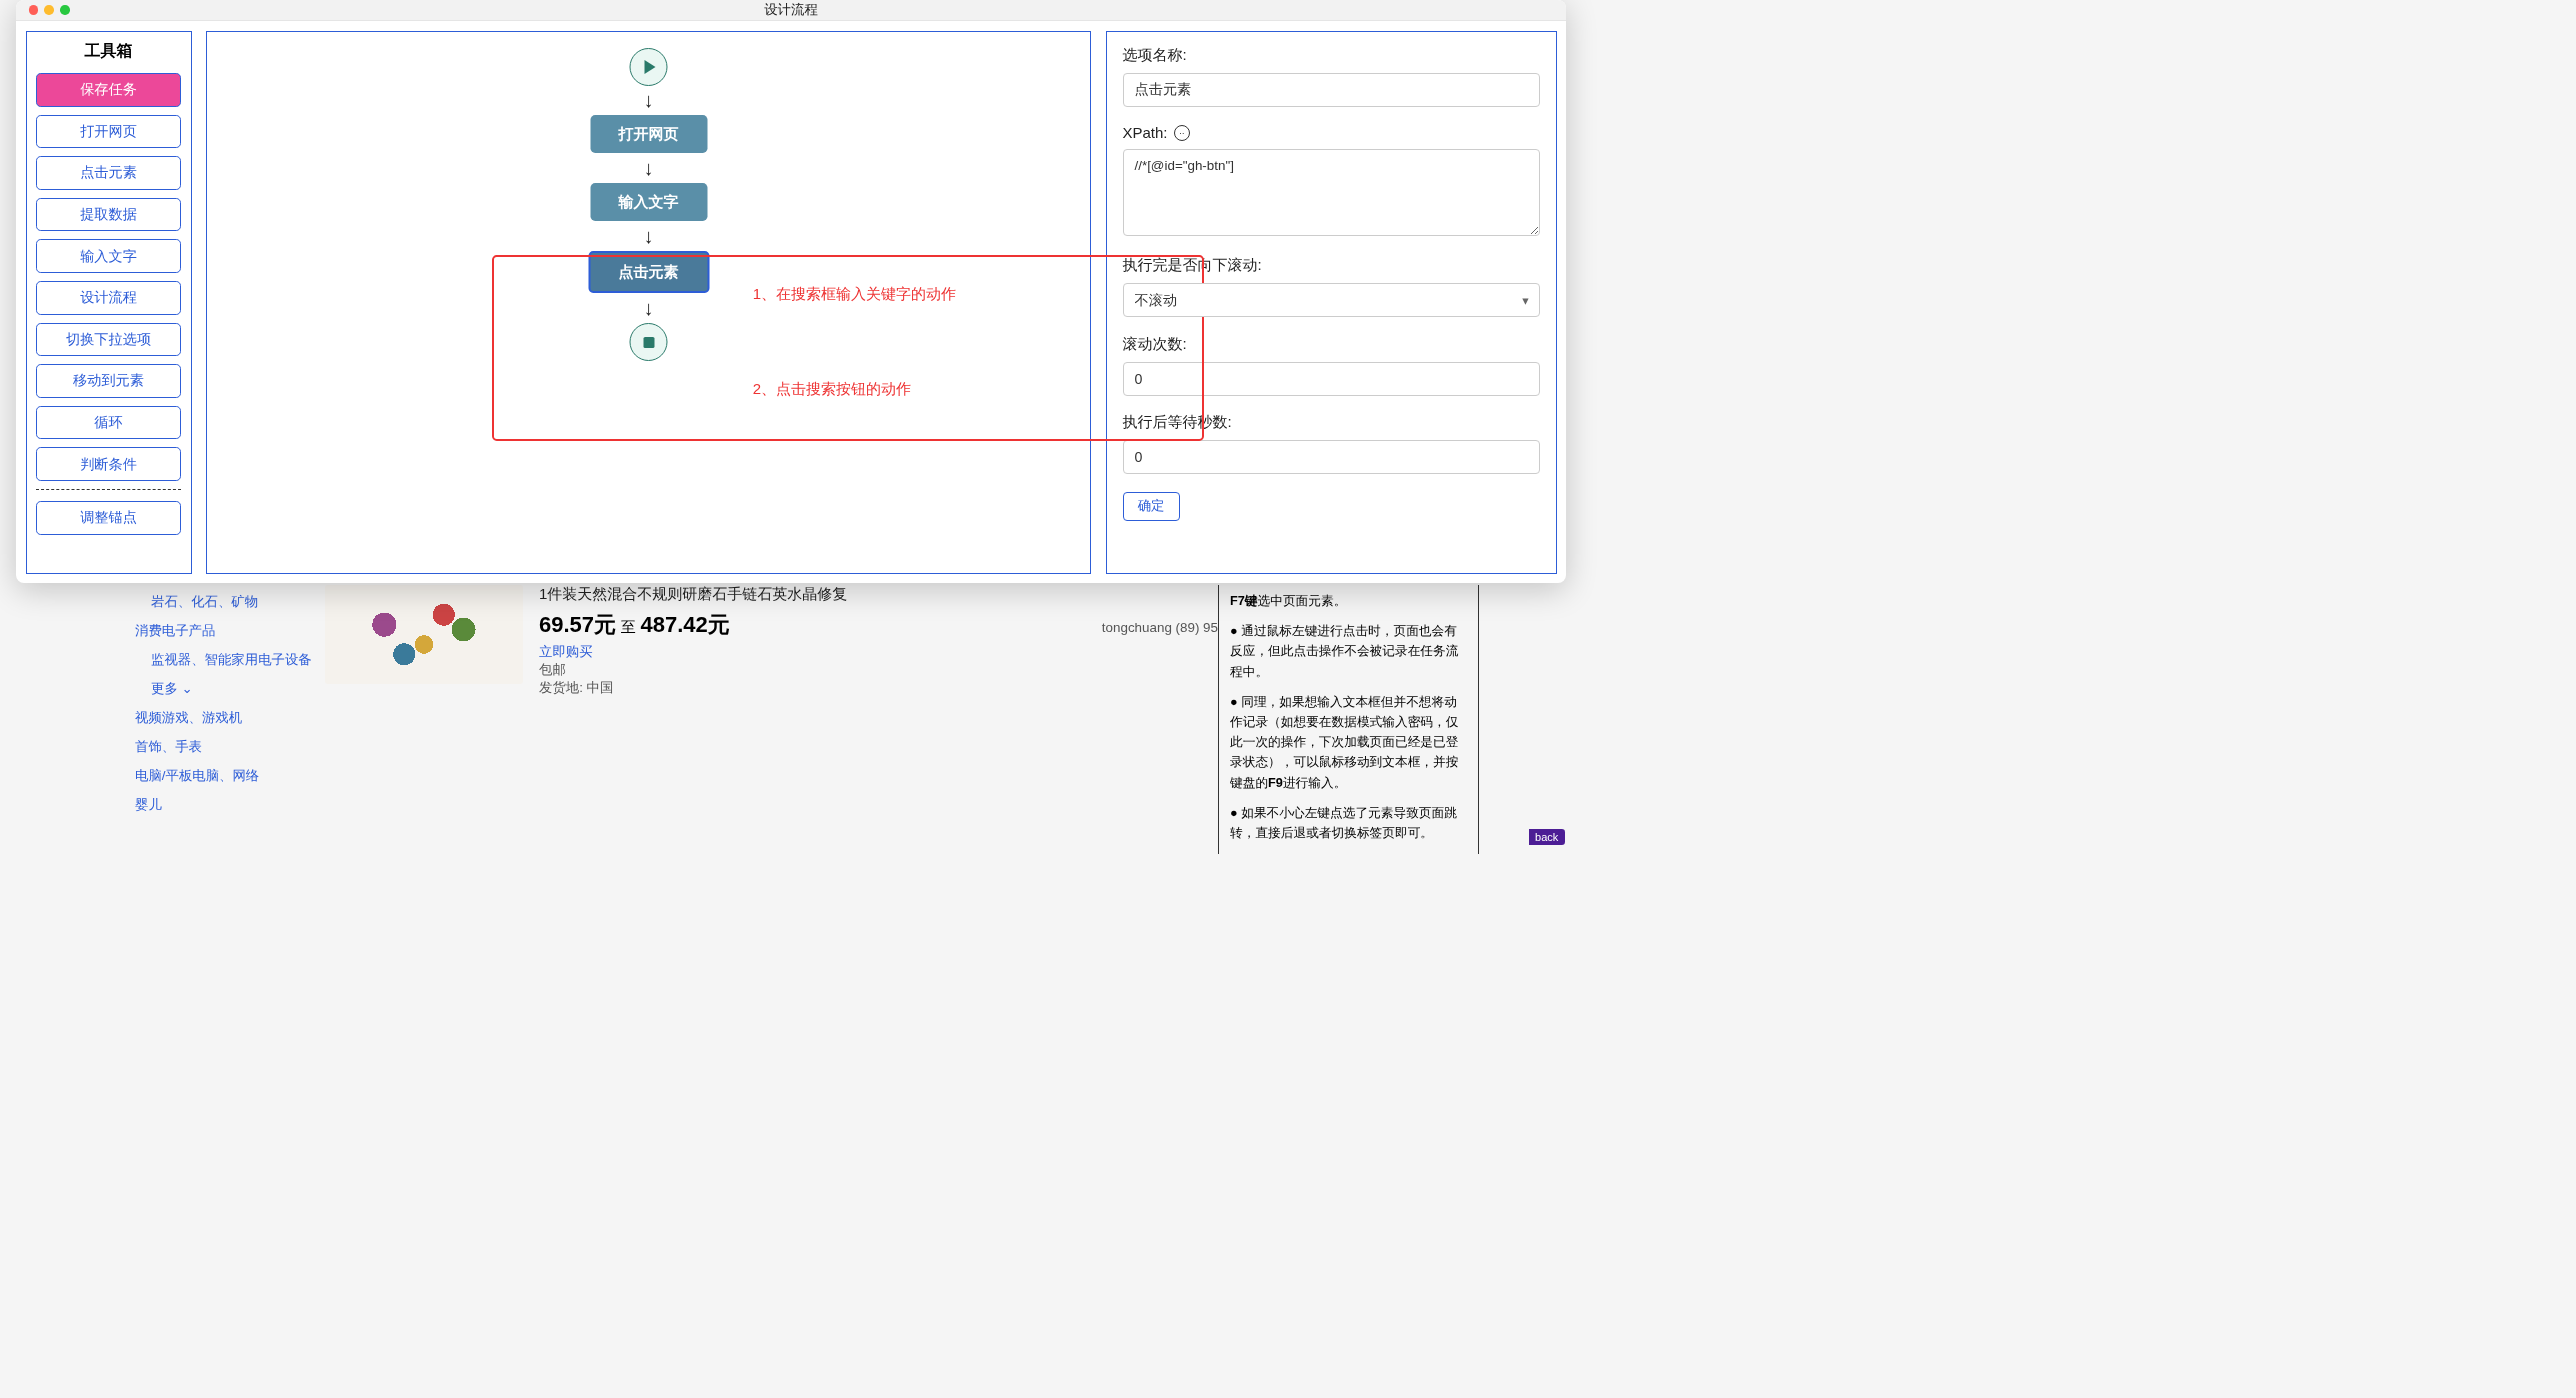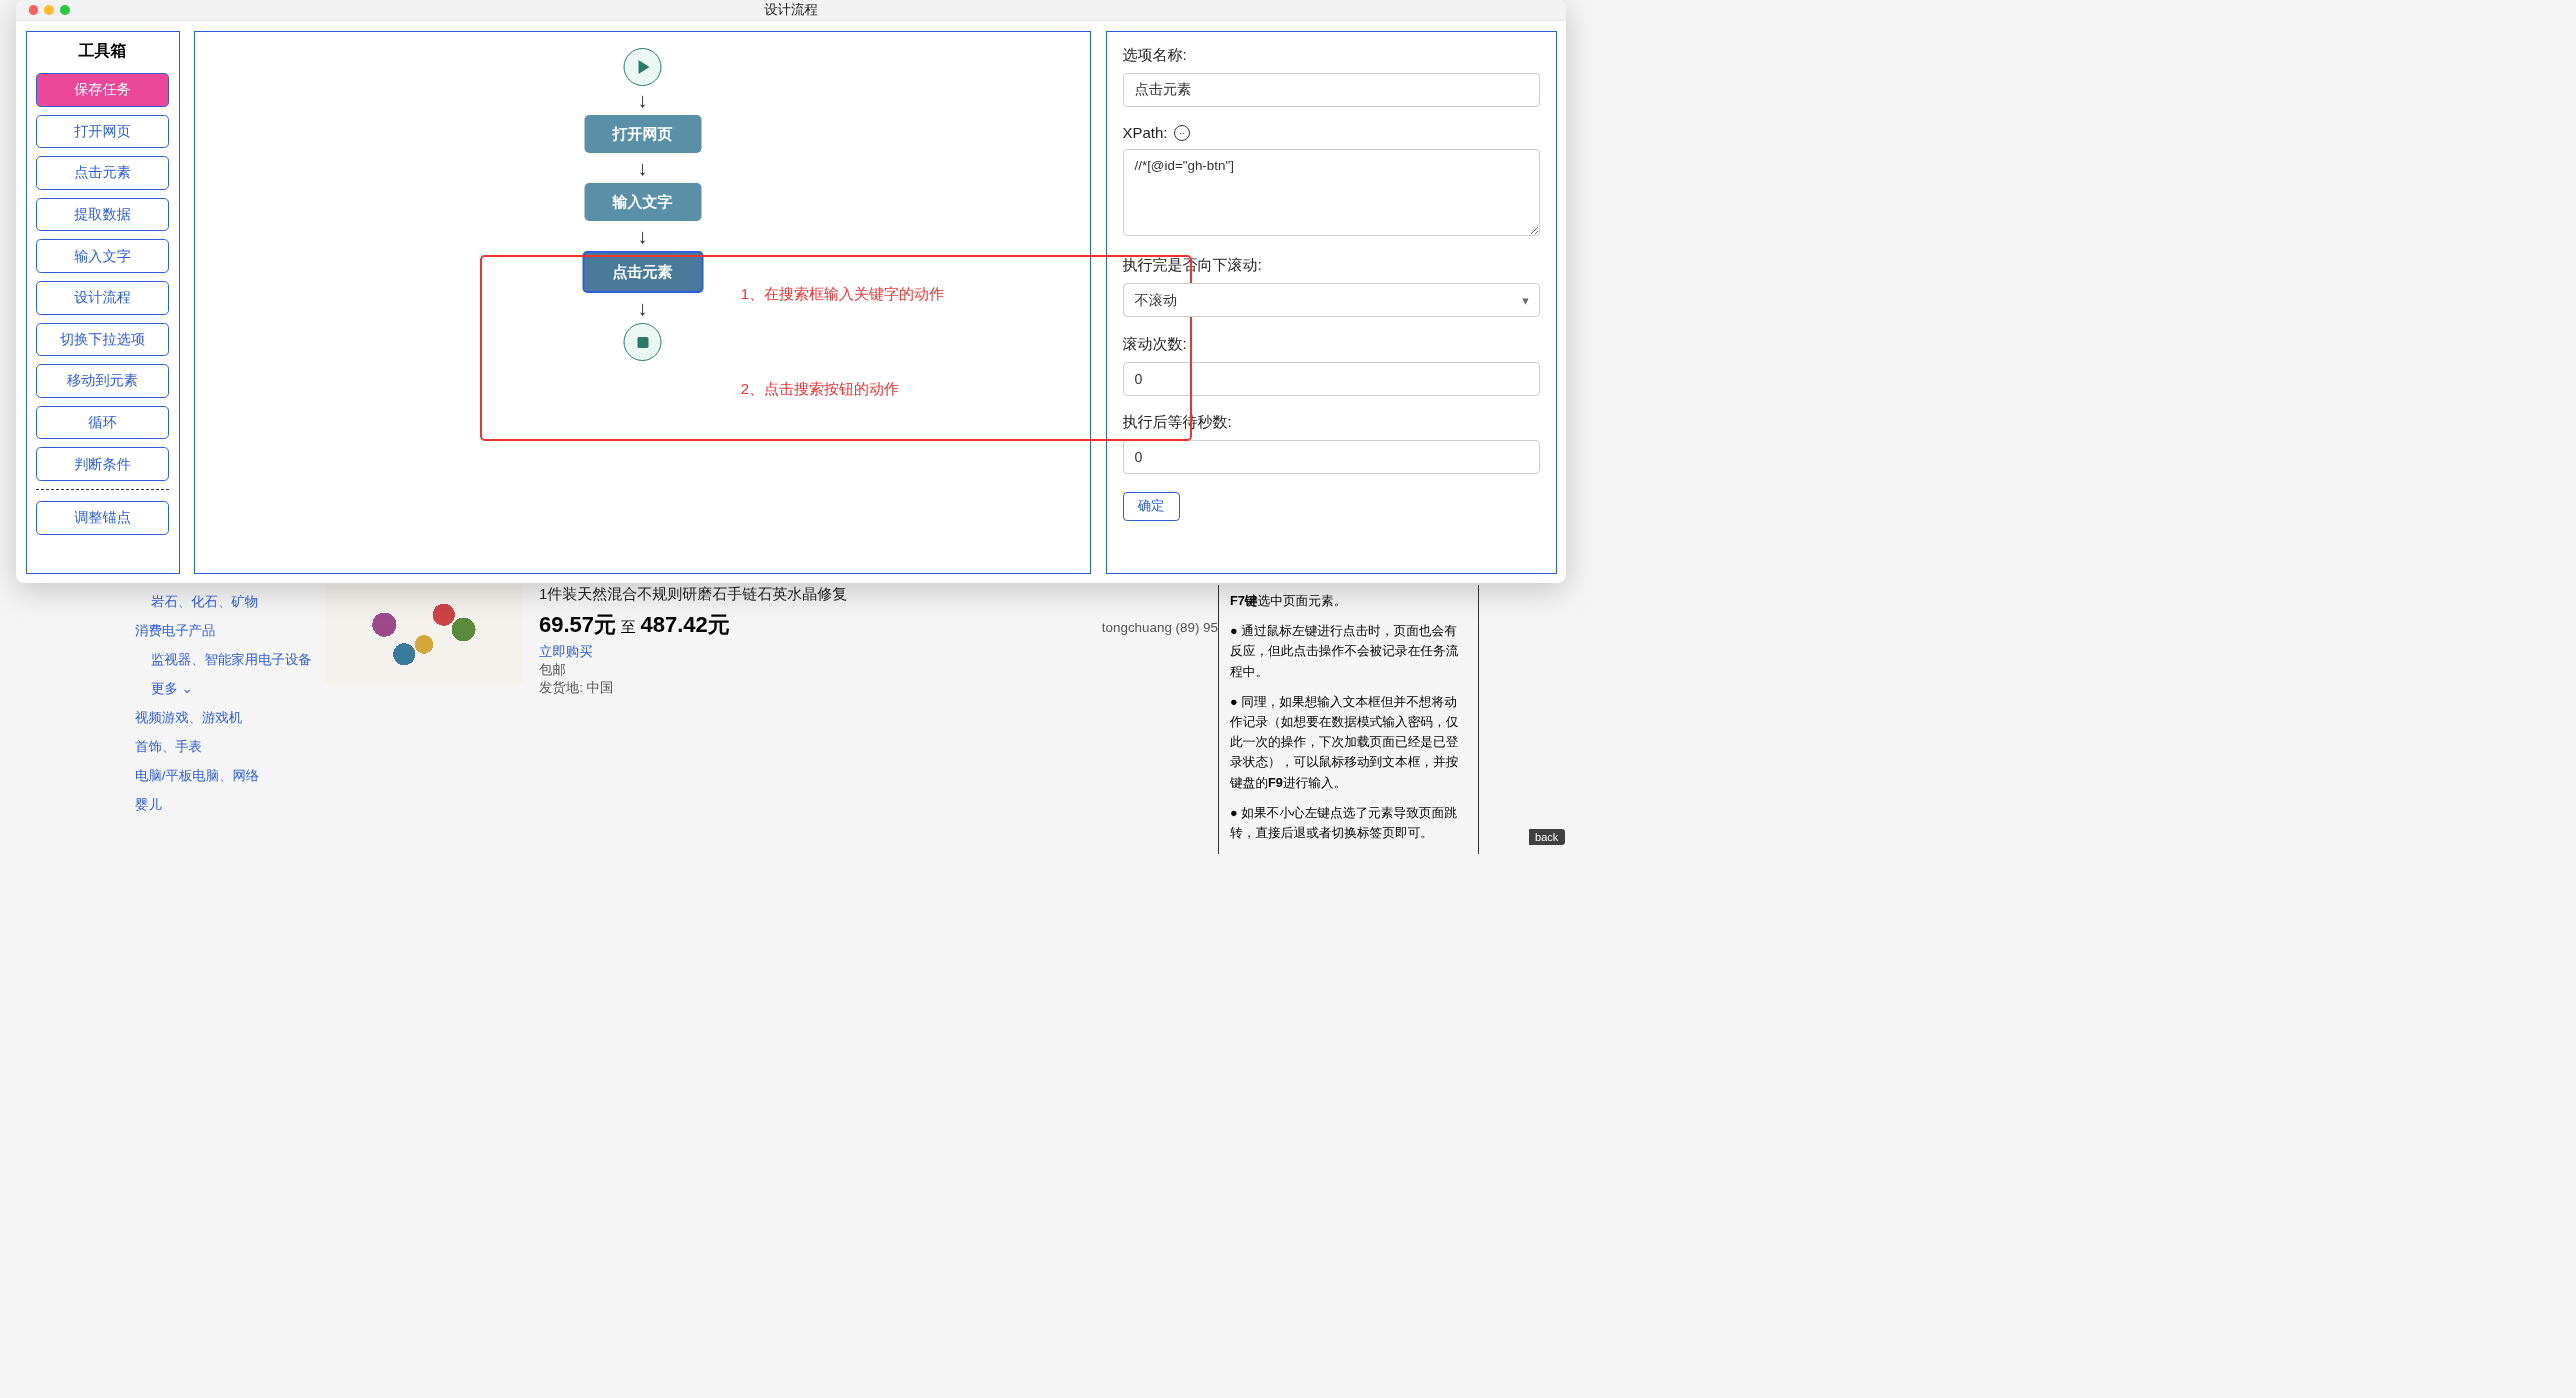"工具箱" .sidebar { width: 154px -> 166px }
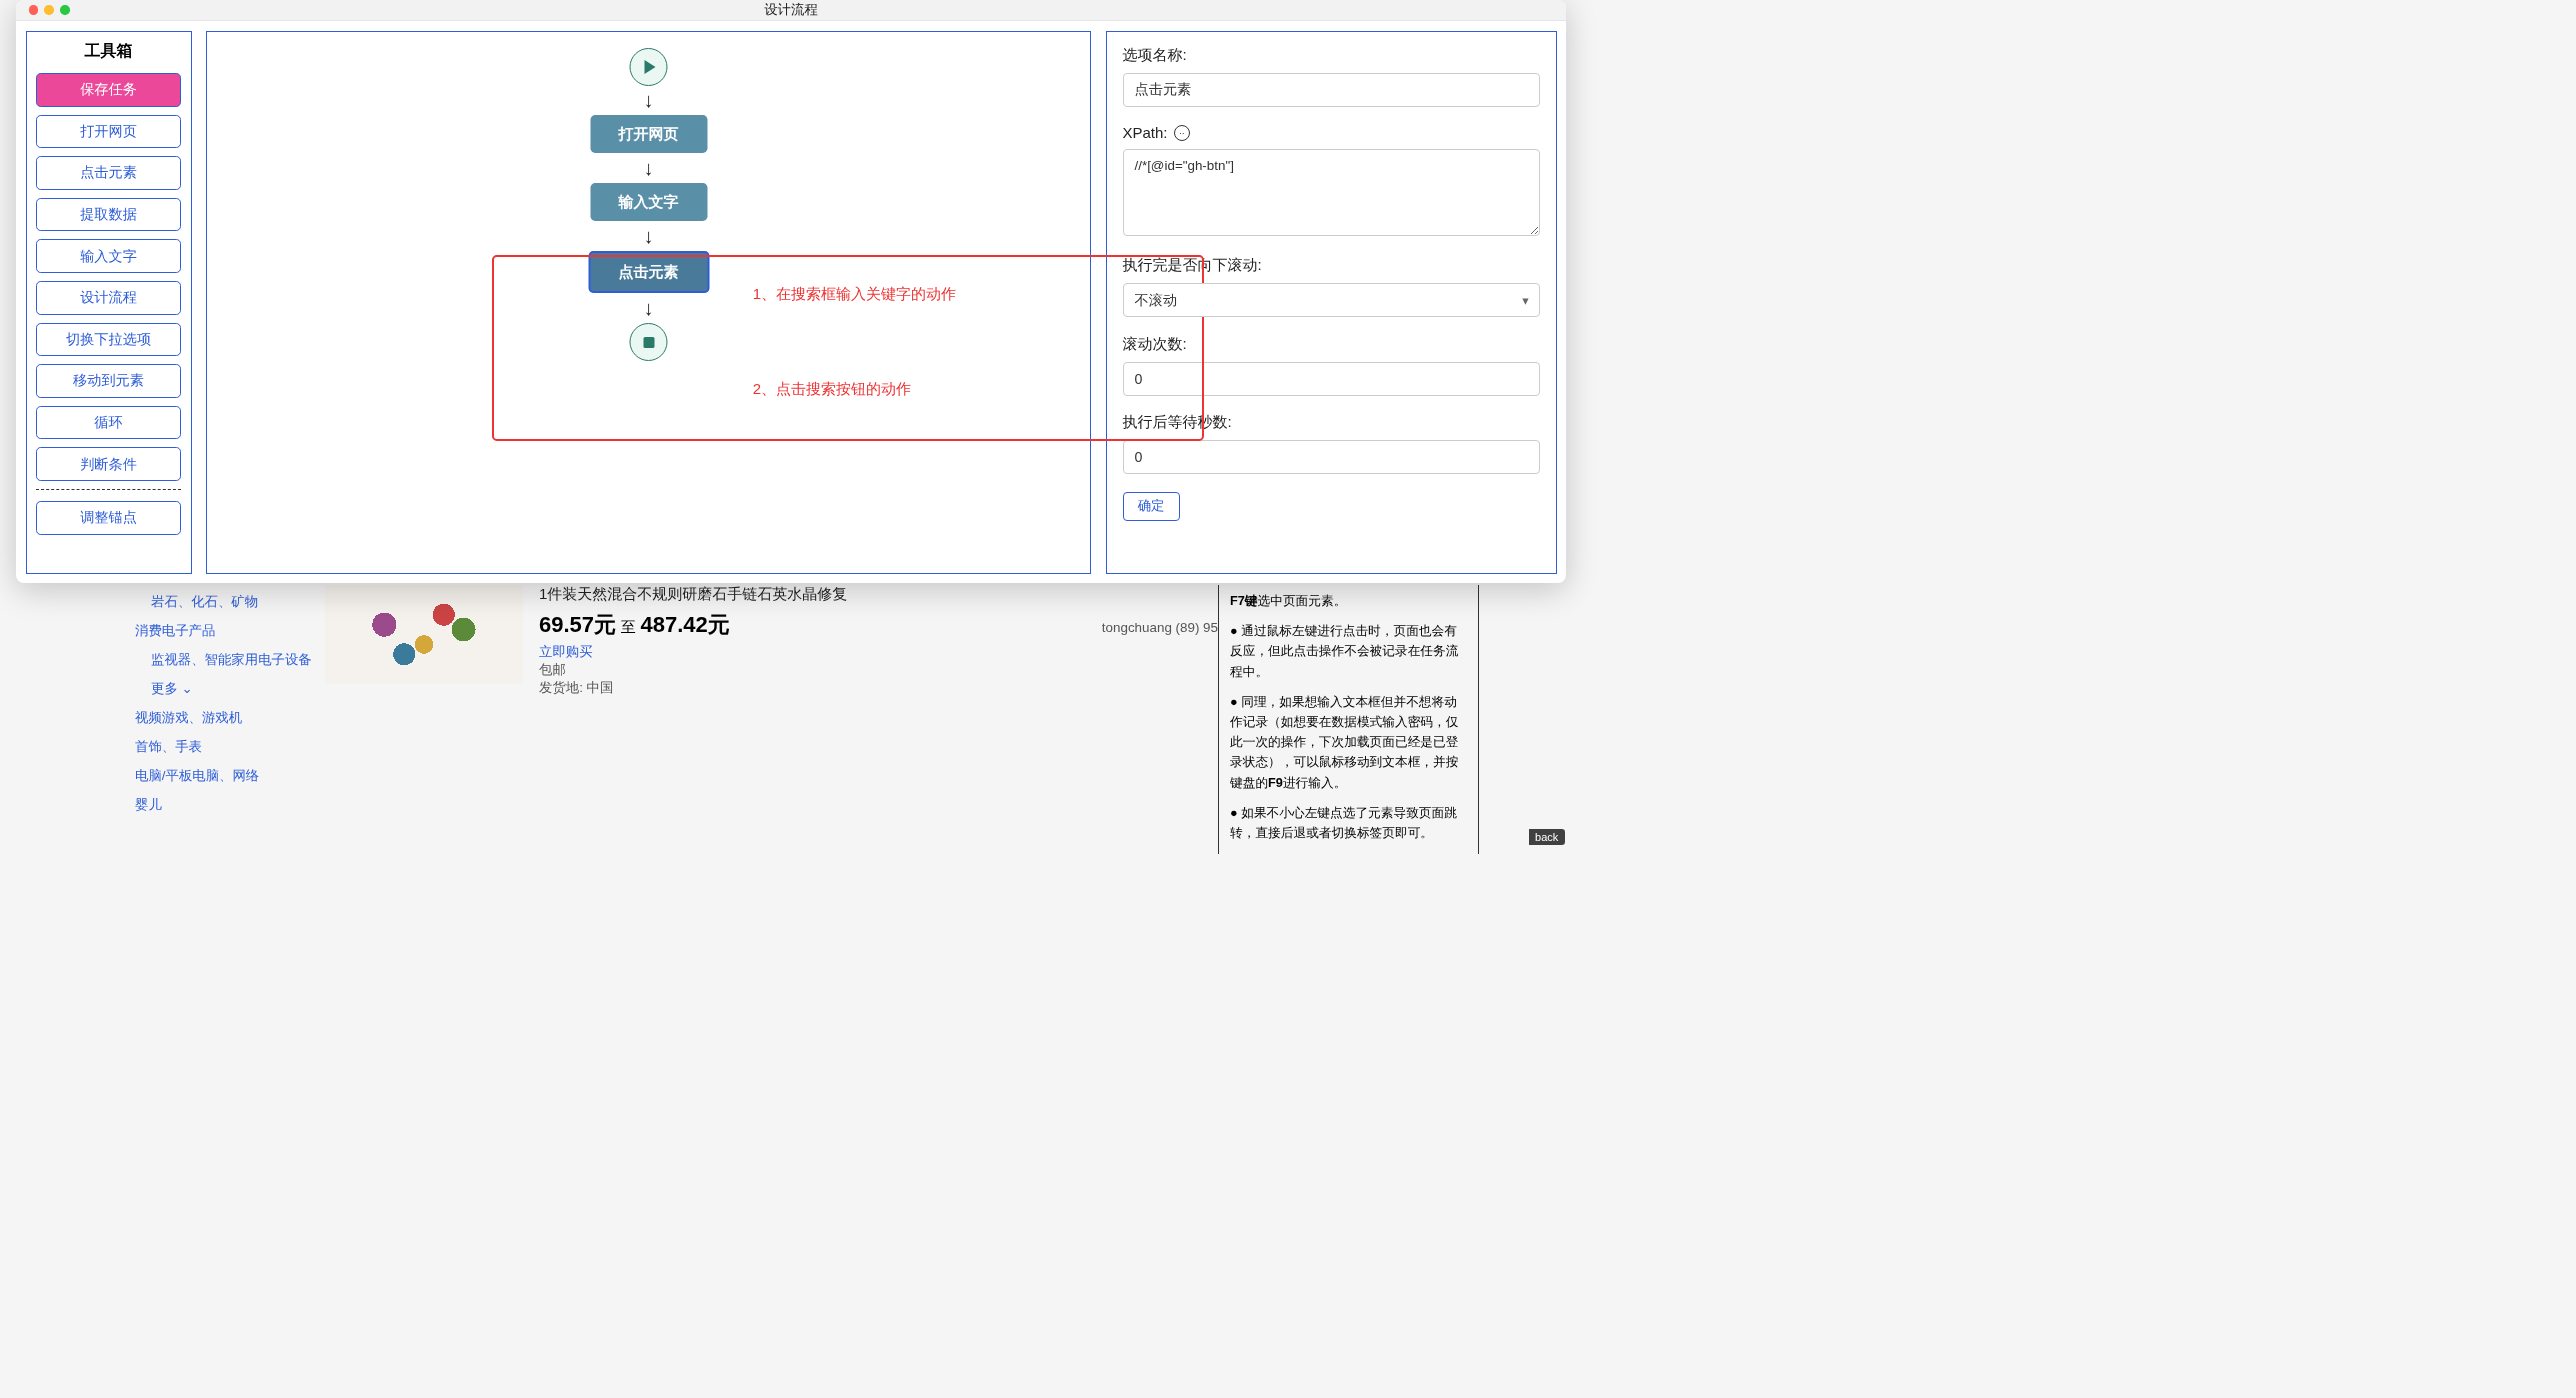"back" .back-badge { background: #404040 -> #4c1d95 }
